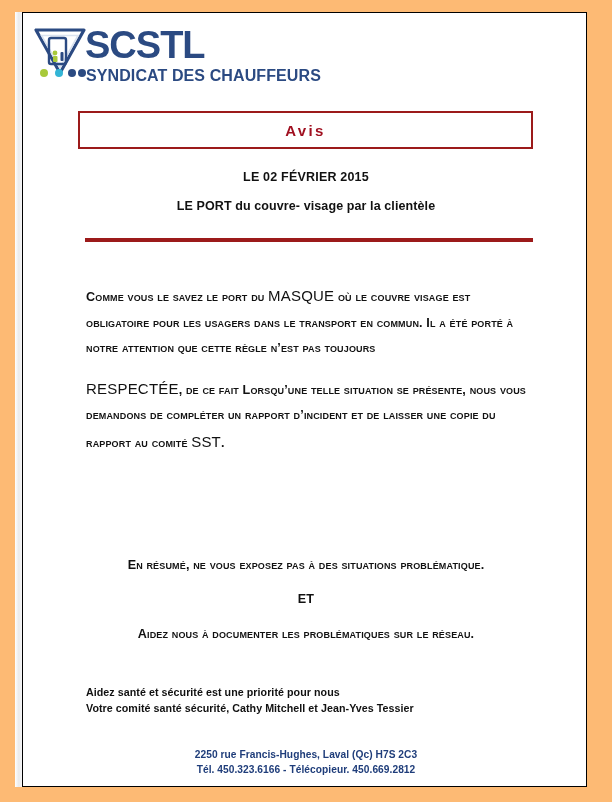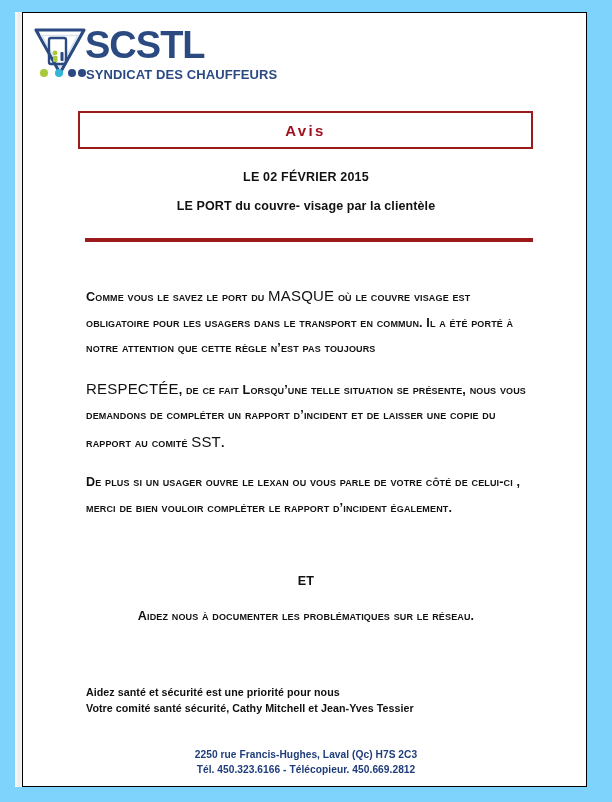"SCSTL" #page { background: #7dd3fc -> #fdba74 }
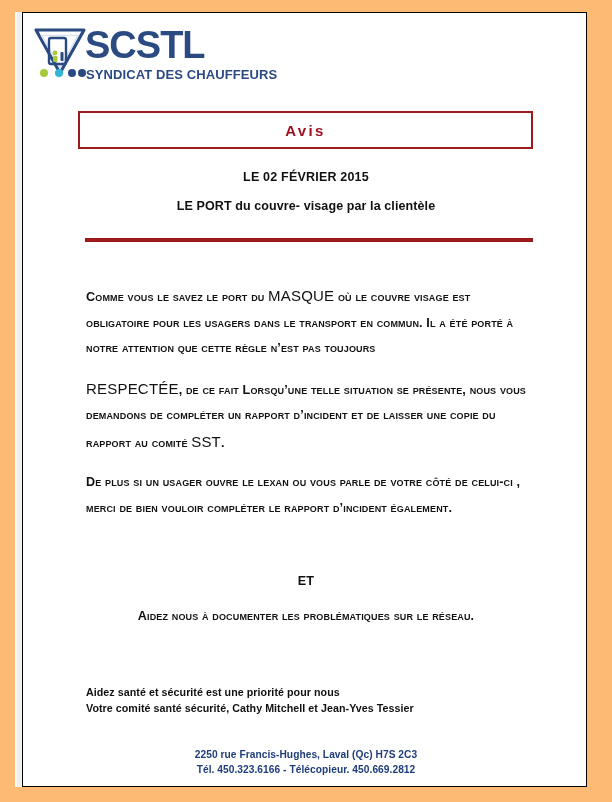"SYNDICAT DES CHAUFFEURS" #logo-tagline { font-size: 13px -> 16px }
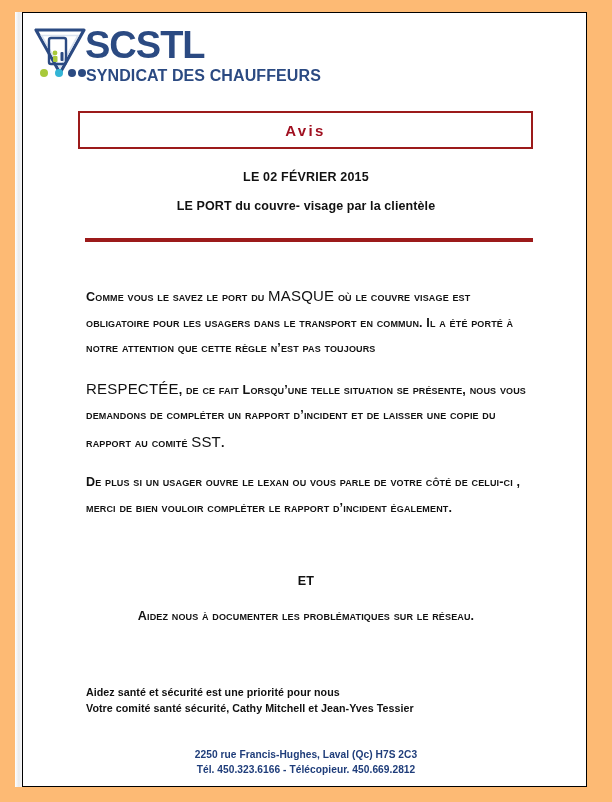"De plus si un usager" p.para { html: <p>De plus si un usager ouvre le lexan ou vous parle de votre côté de celui-ci , merci de bien vouloir compléter le rapport d’incident également.</p> -> none }
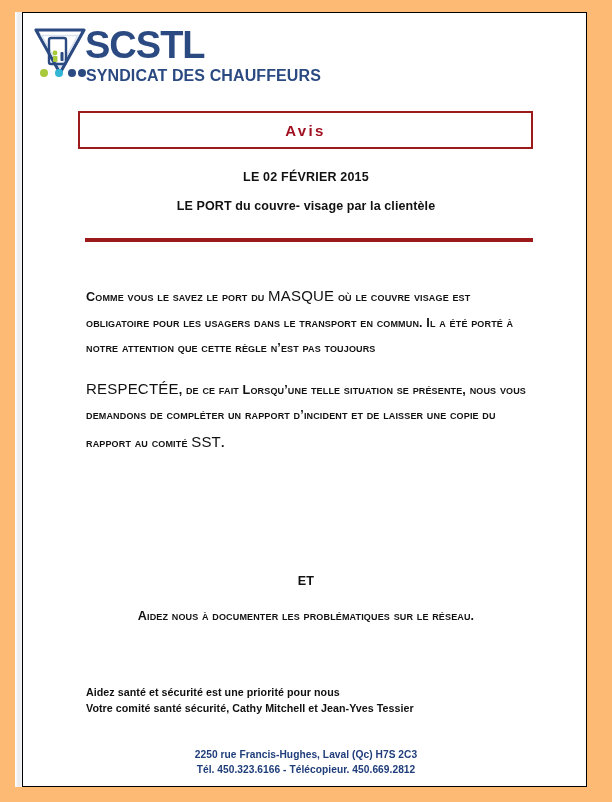"En résumé, ne vous exposez" div.summary-line { html: none -> <div>En résumé, ne vous exposez pas à des situations problématique.</div> }
